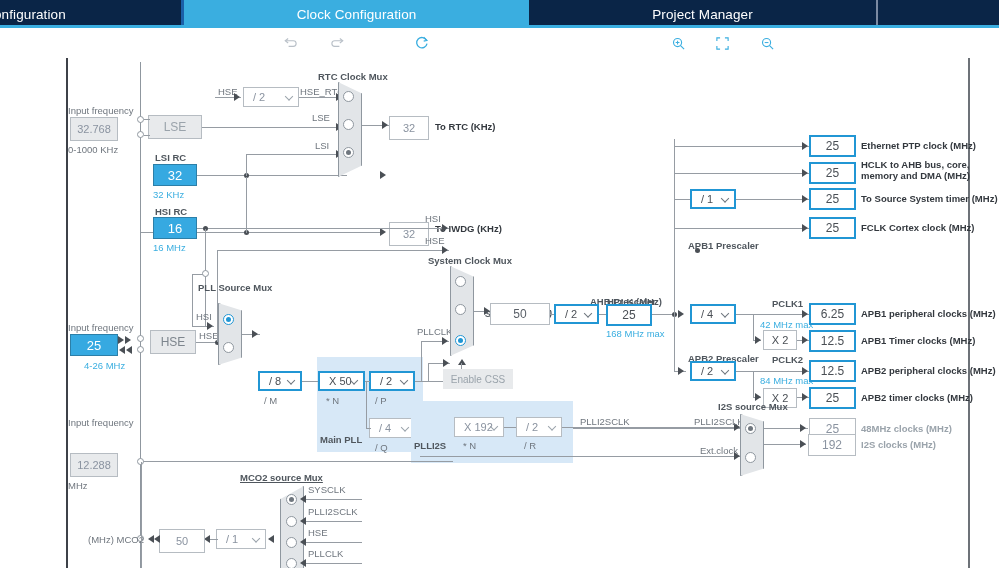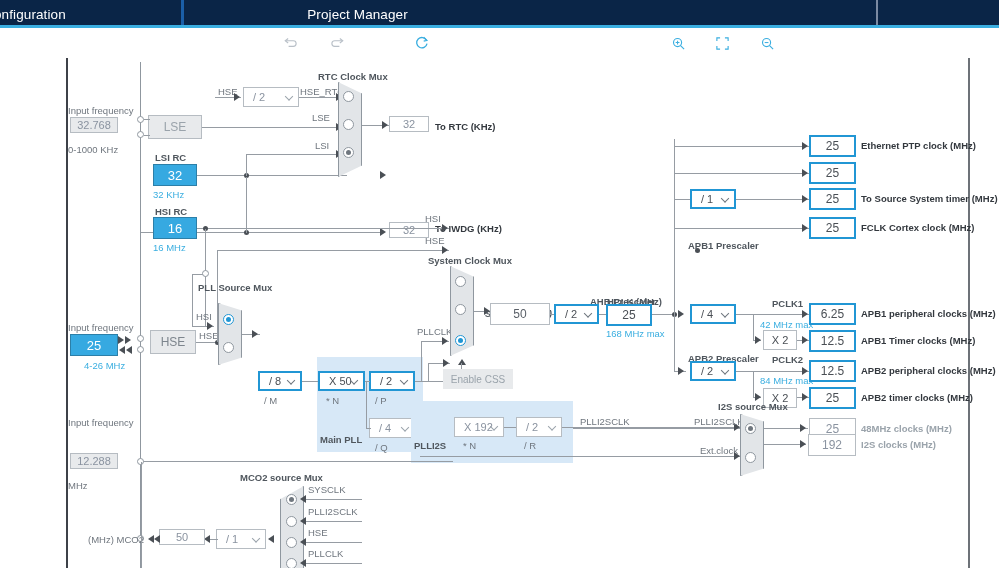"Clock Configuration" div.tab { html: none -> <div> <span>Clock Configuration</span> </div> }
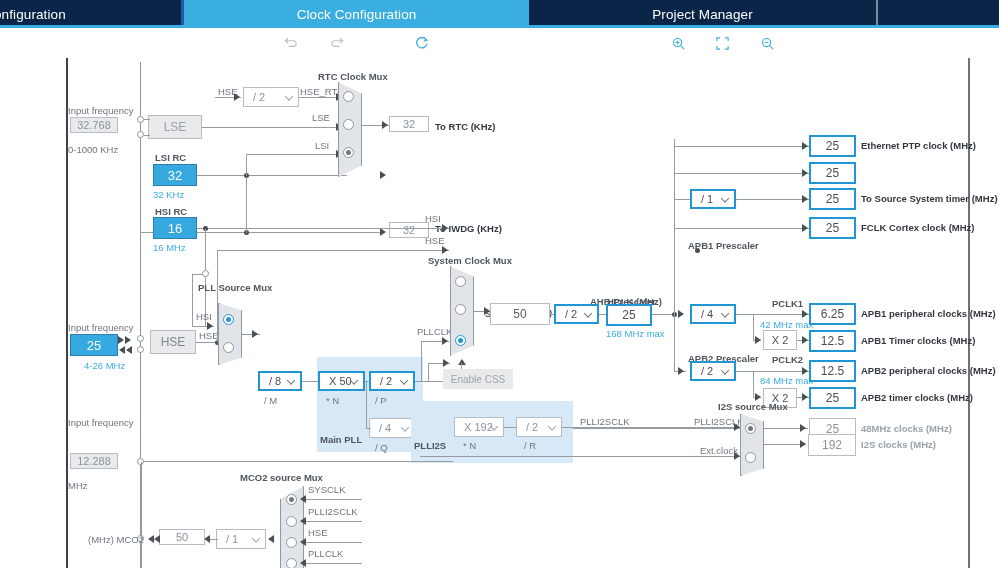"32.768" .val { height: 16px -> 24px }
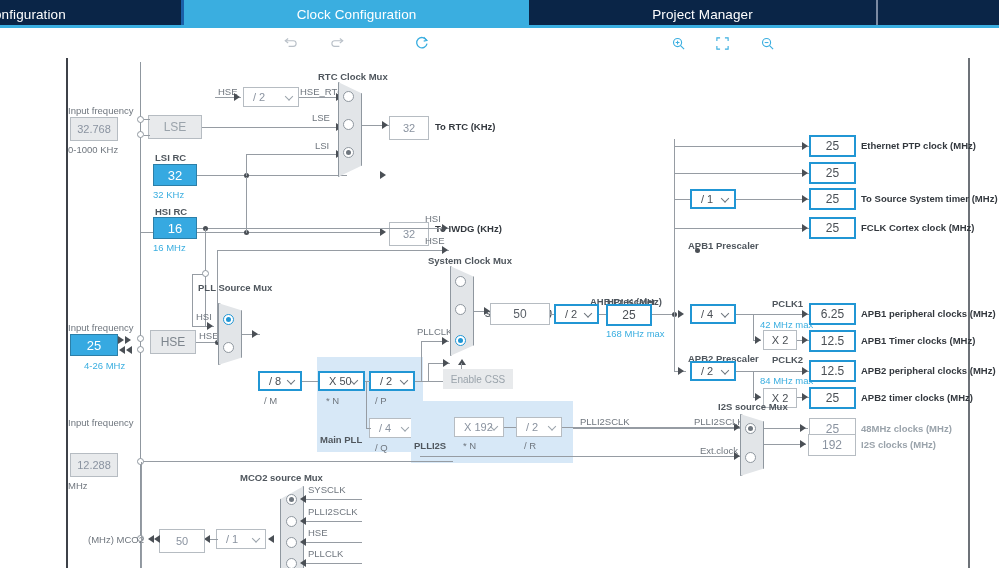"HCLK to AHB bus, core," div.lbl { html: none -> <div>HCLK to AHB bus, core, memory and DMA (MHz)</div> }
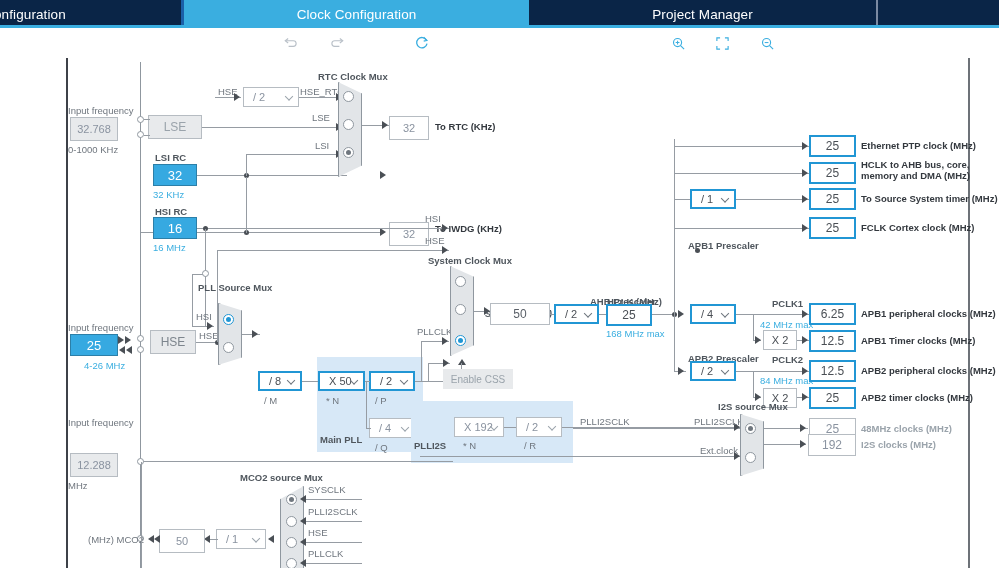"MCO2 source Mux" div.lbl { text-decoration: none -> underline }
